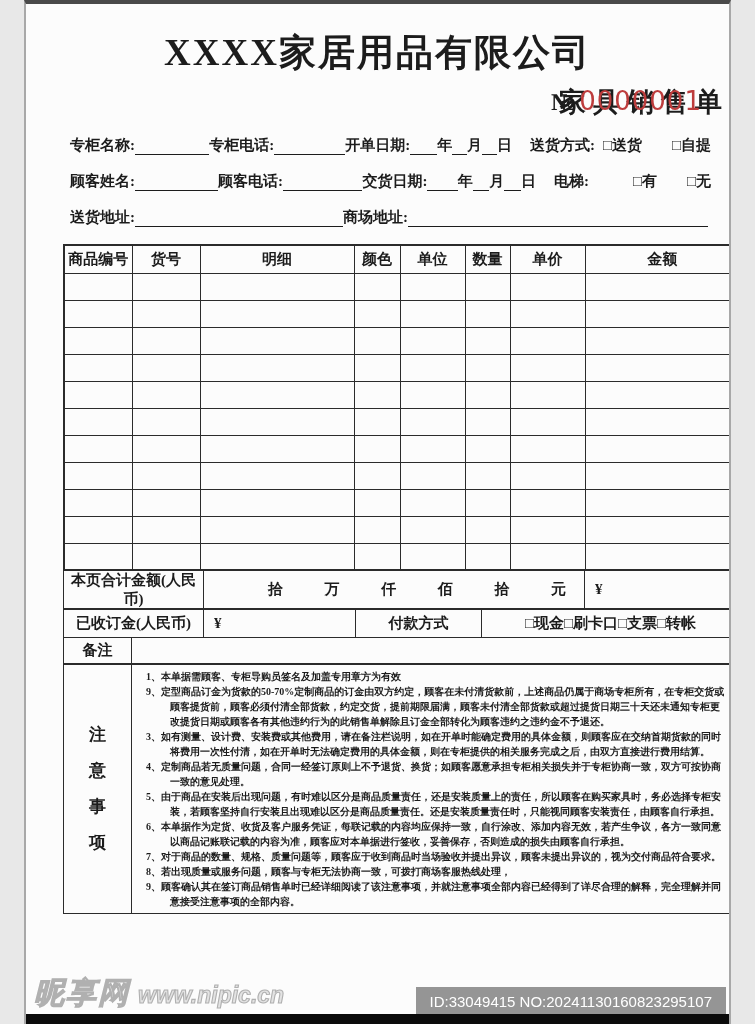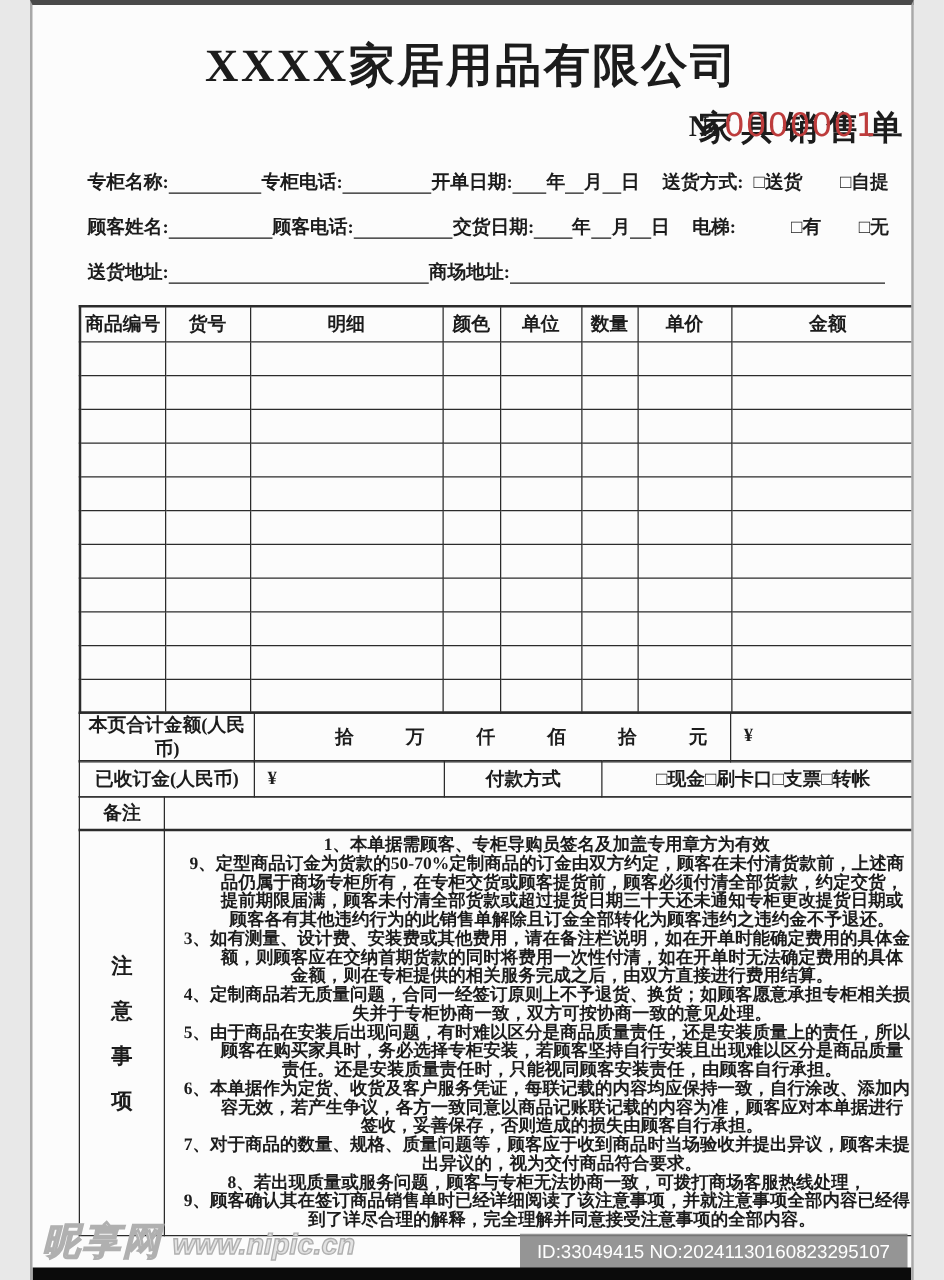"1、本单据需顾客、专柜导购员签名及加盖专用章方为有效" .note-item { font-size: 14px -> 10px; text-align: center -> none }
